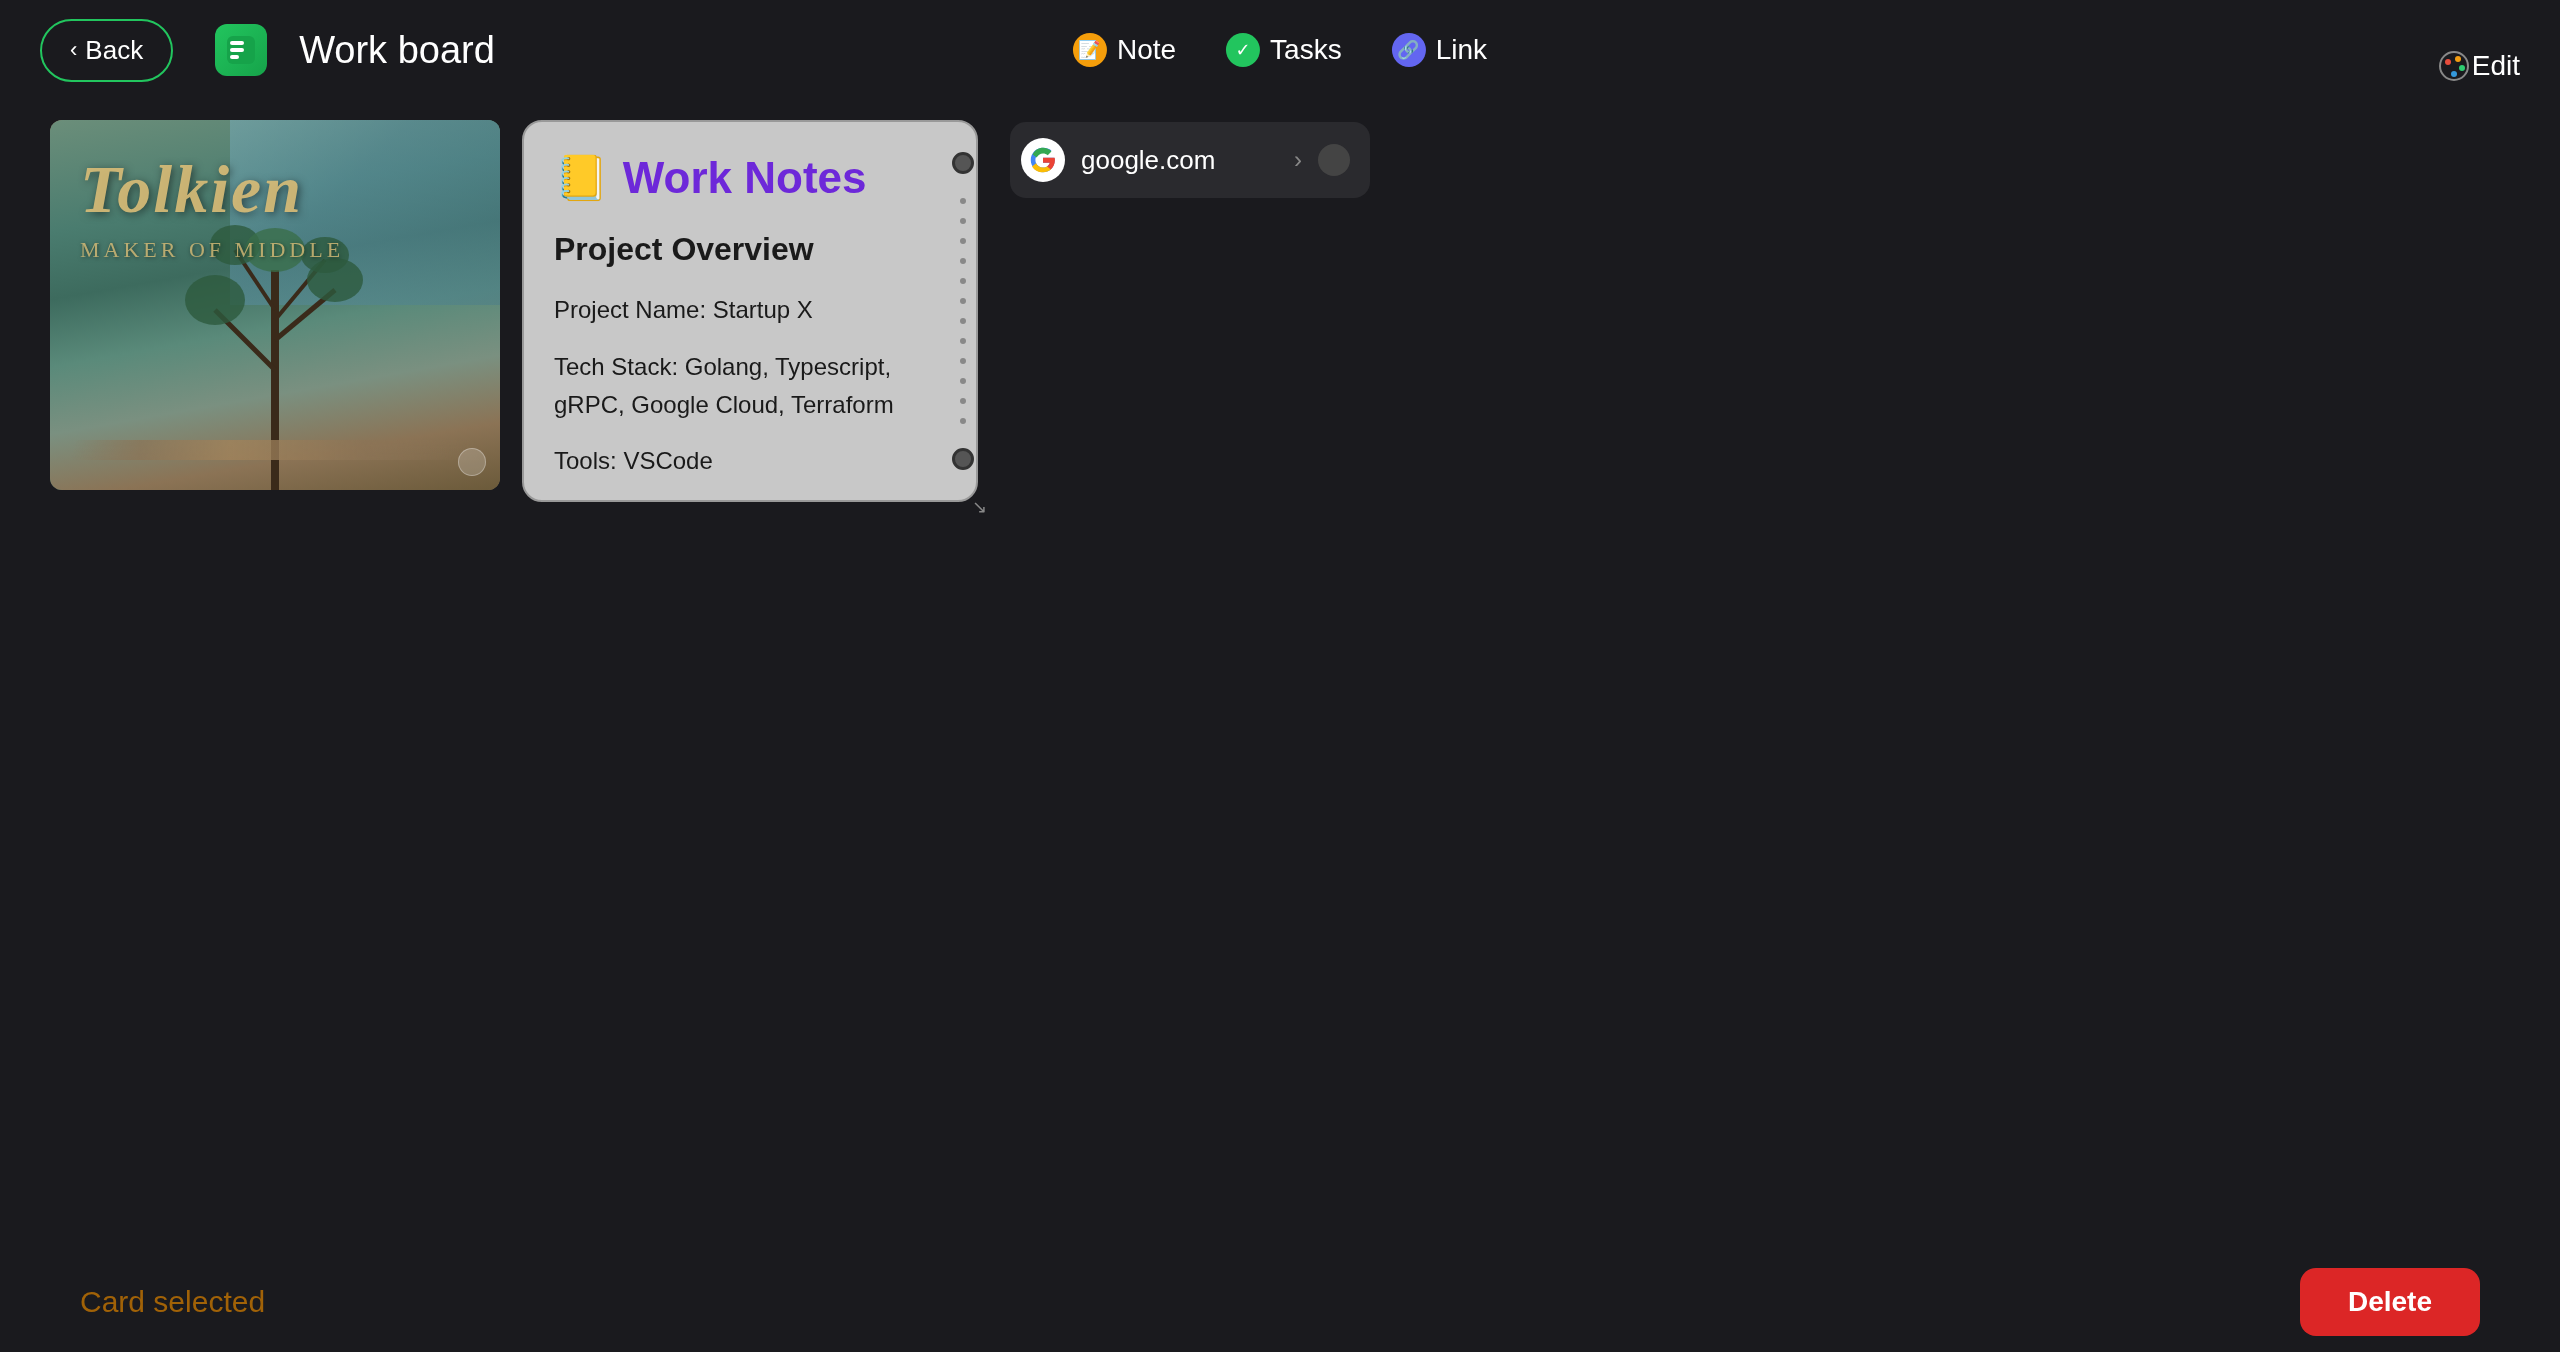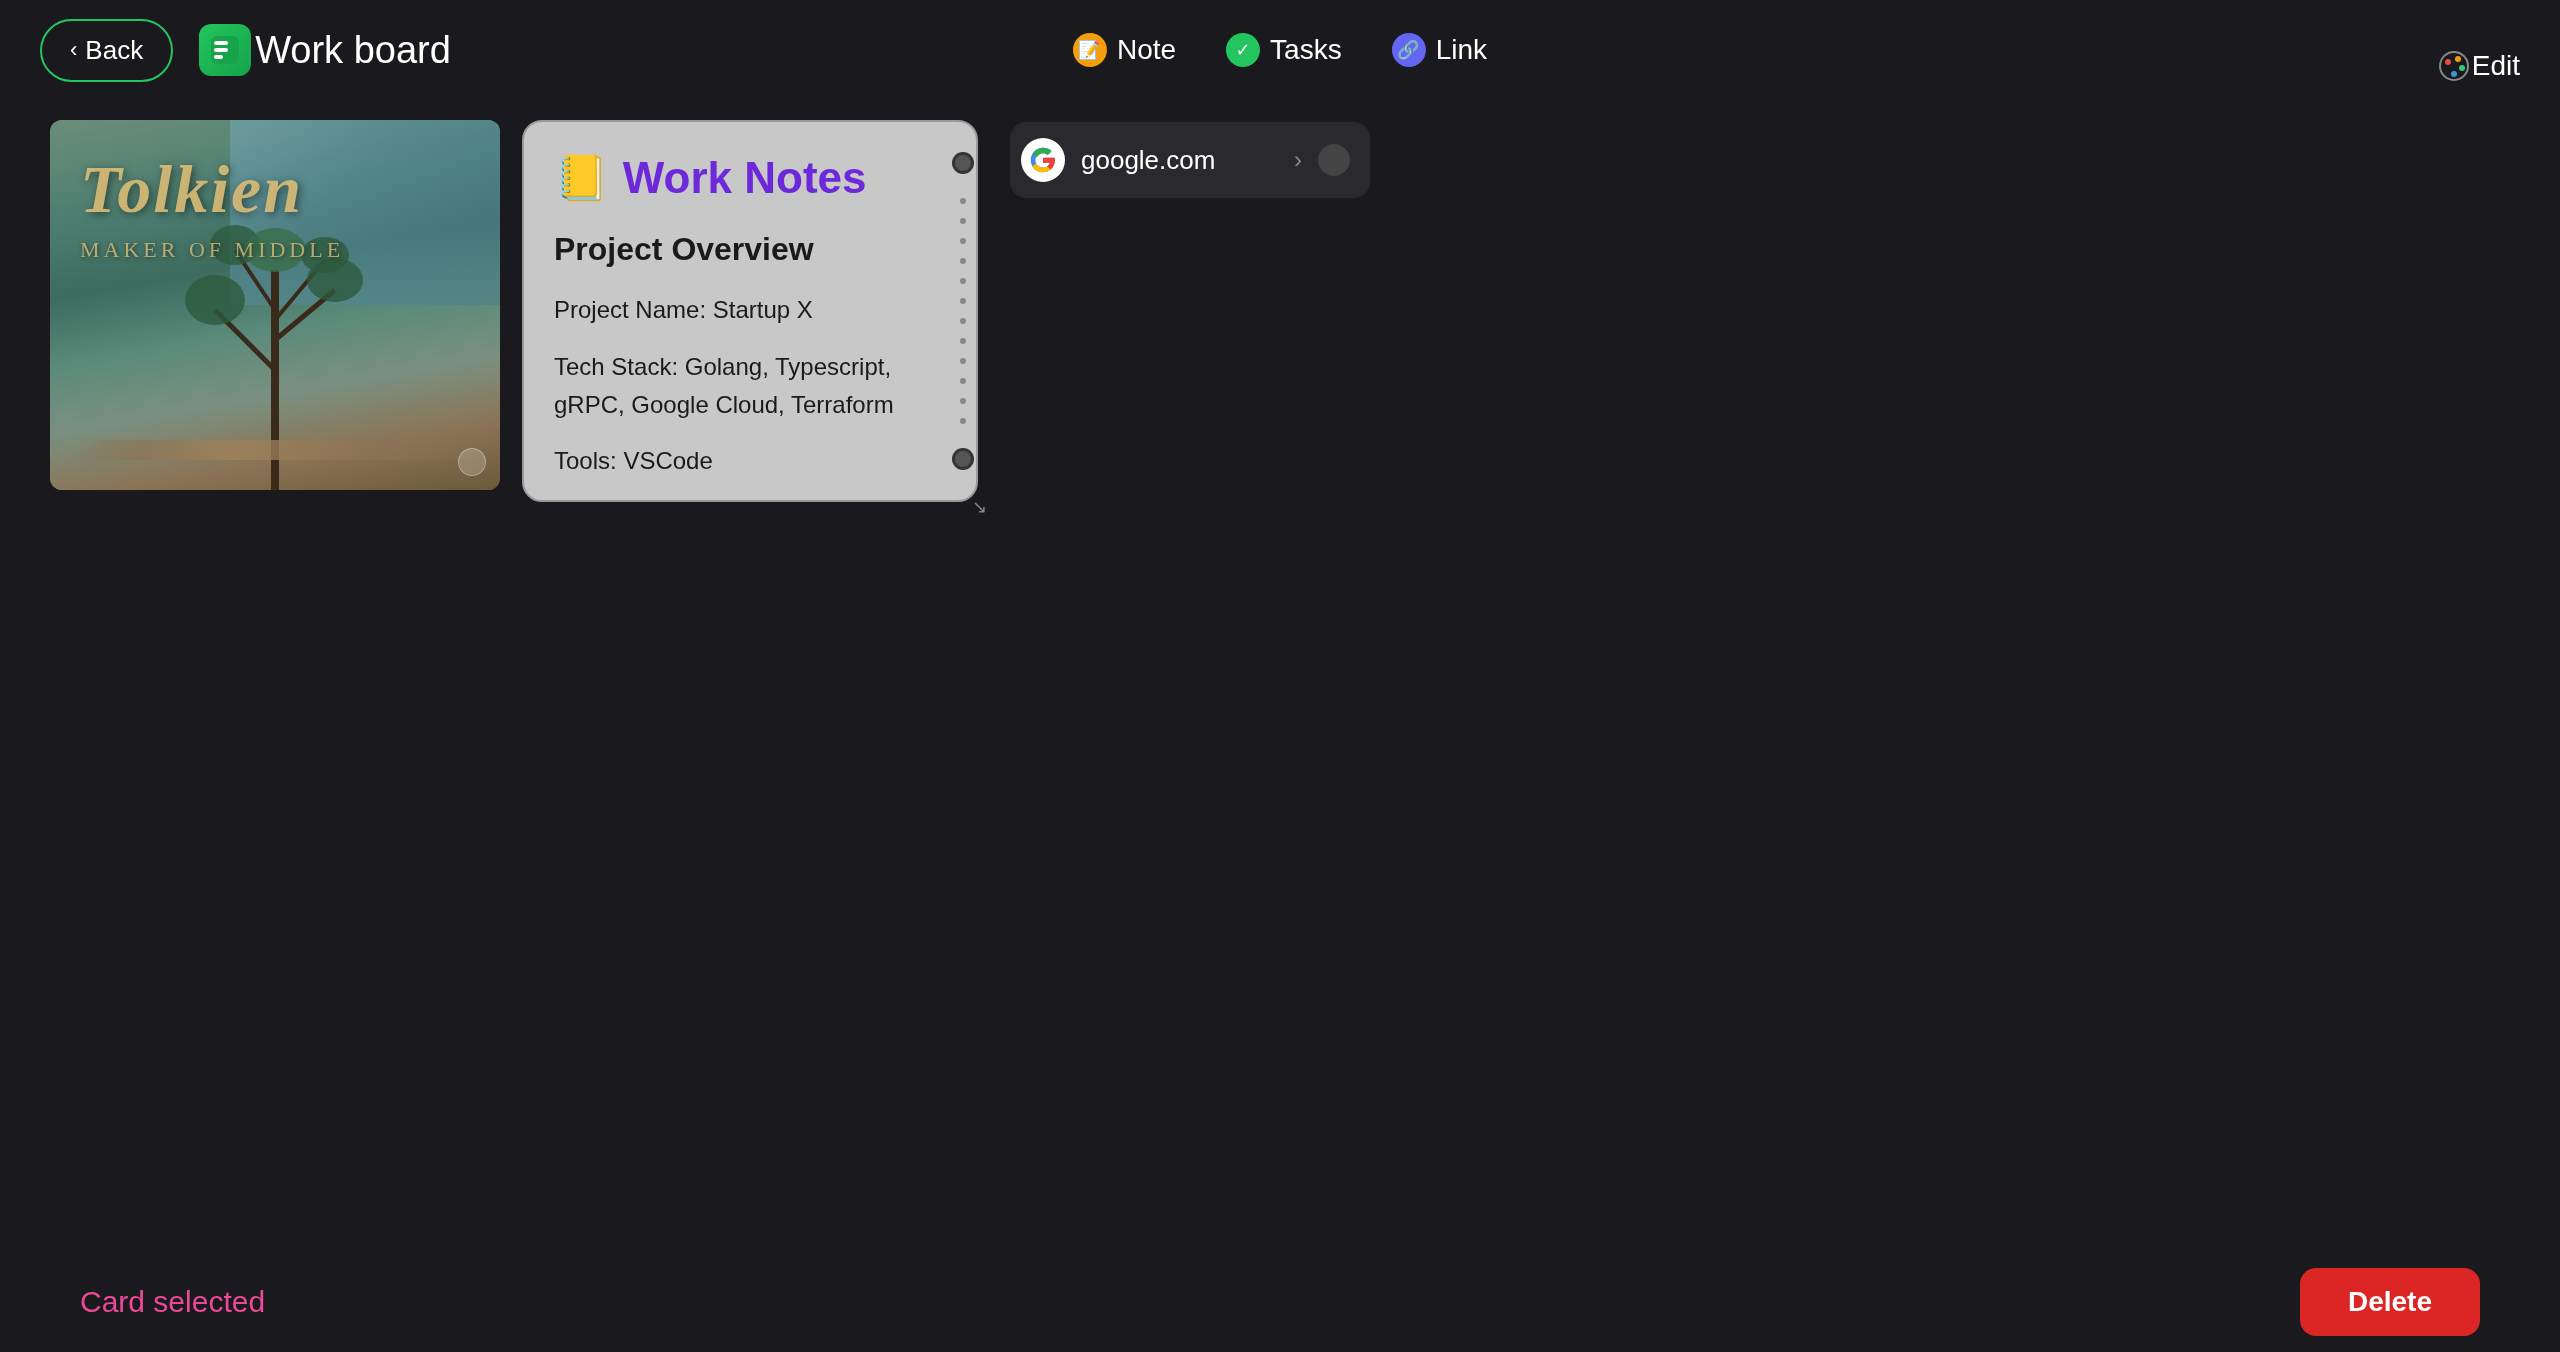"Work board" .board-title-area { gap: 4px -> 32px; margin-left: 26px -> 42px }
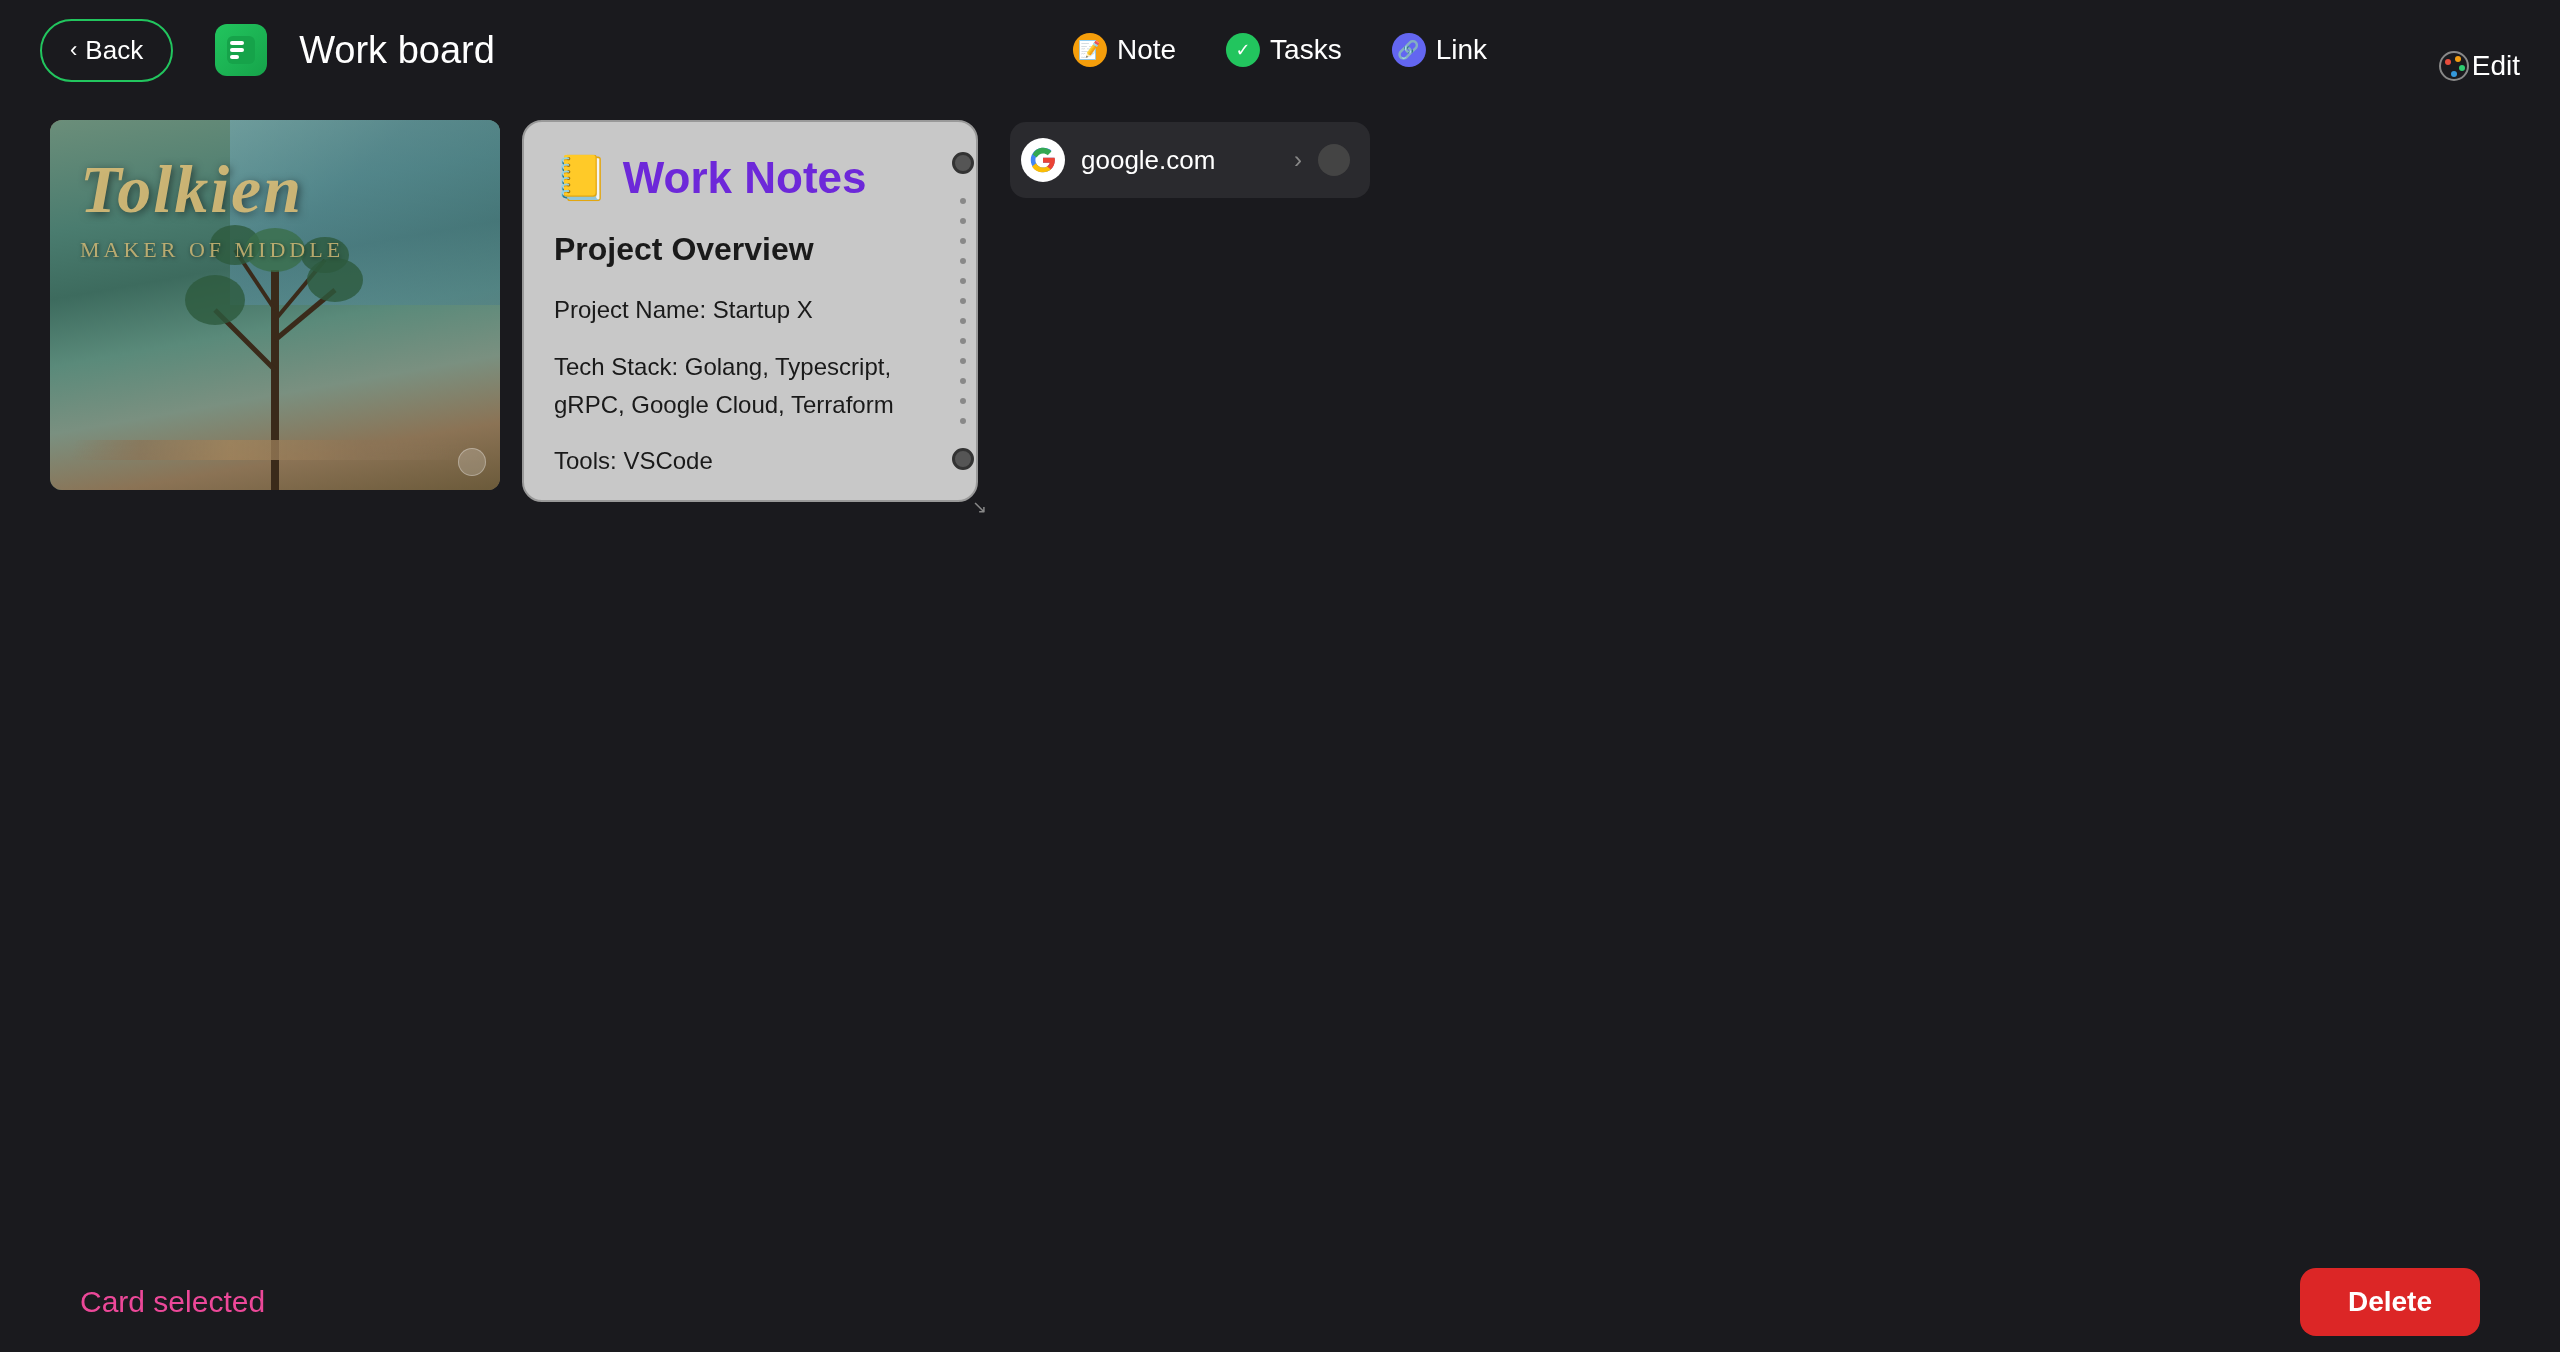"Card selected" .card-selected-label { color: #ec4899 -> #a16207 }
